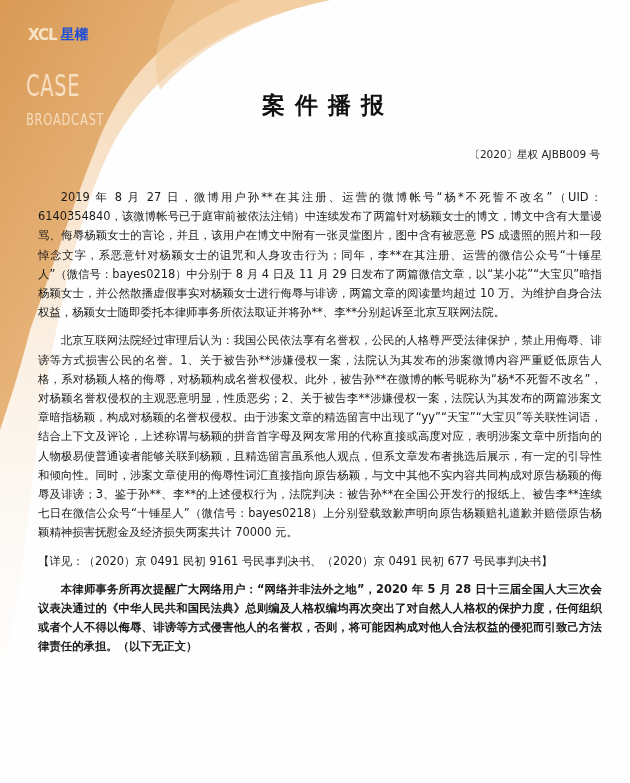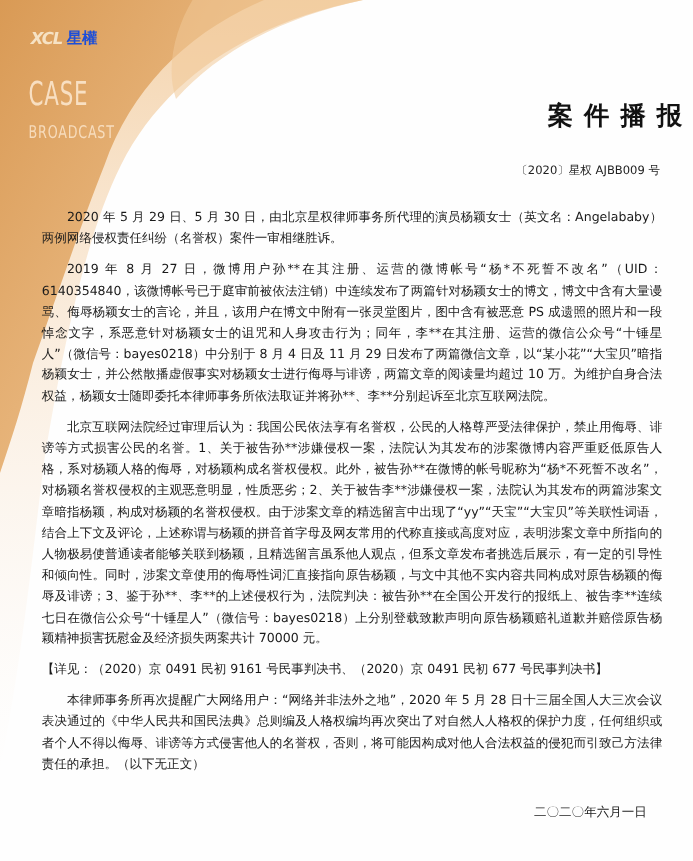"XCL" .logo .mark { font-style: italic -> none }
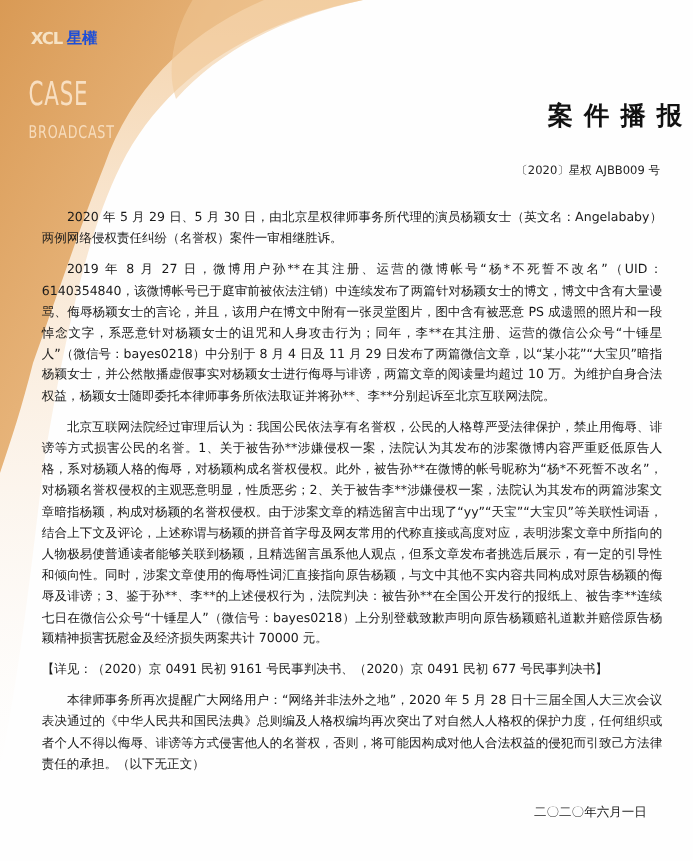"案件播报" .title { text-align: right -> center }
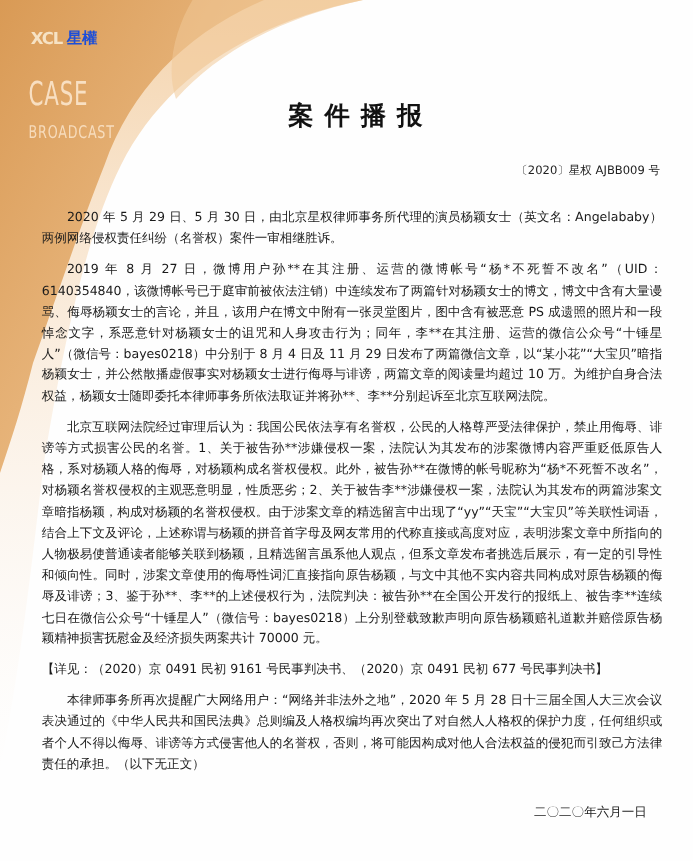"2020 年 5 月 29" p.indent { html: <p>2020 年 5 月 29 日、5 月 30 日，由北京星权律师事务所代理的演员杨颖女士（英文名：Angelababy）两例网络侵权责任纠纷（名誉权）案件一审相继胜诉。</p> -> none }
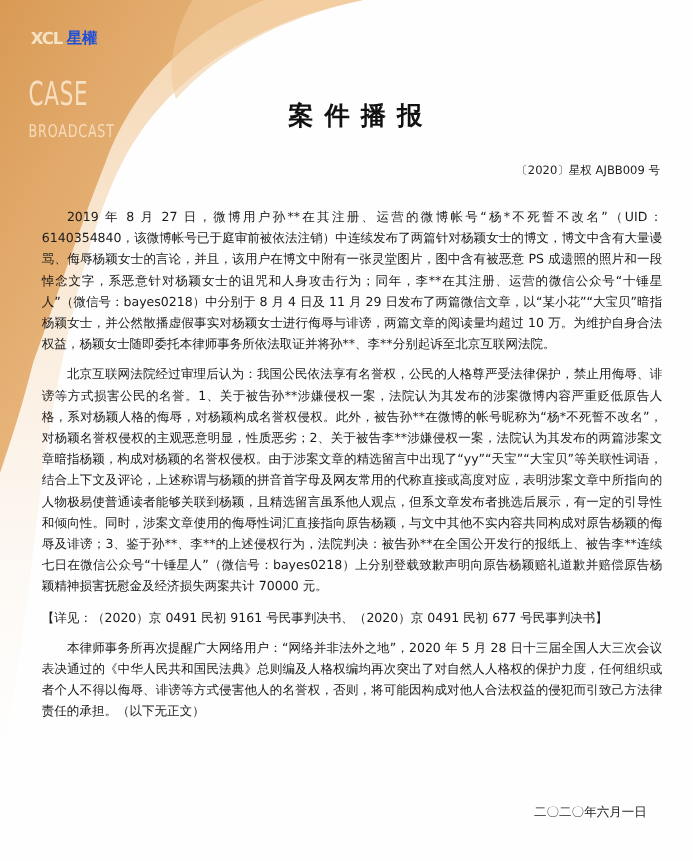"本律师事务所再次提醒广大网络用户：“网络并非法外之地”，2020 年 5 月" .content p.bold { font-weight: normal -> bold }
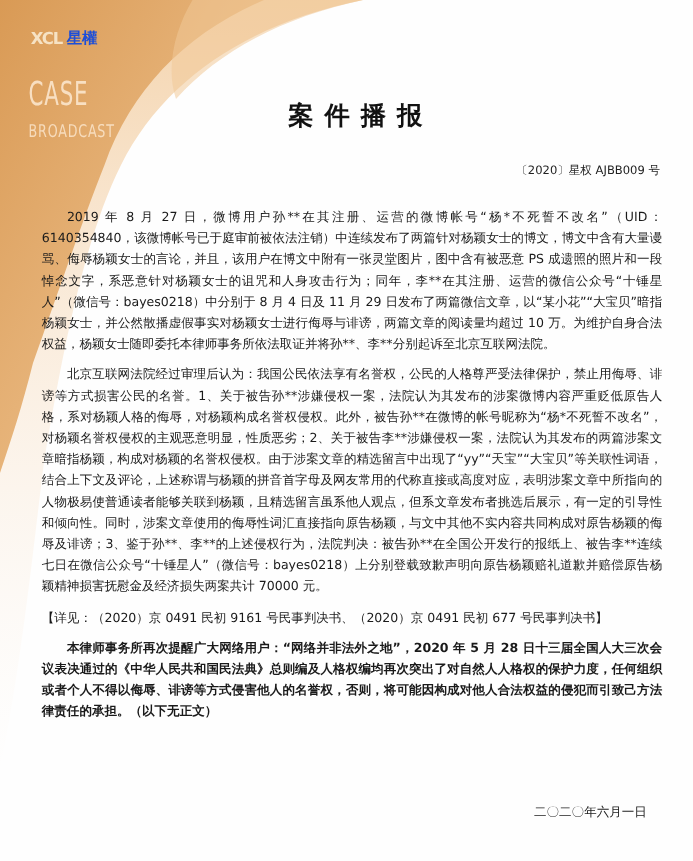"二〇二〇年六月一日" div { html: <div>二〇二〇年六月一日</div> -> none }
